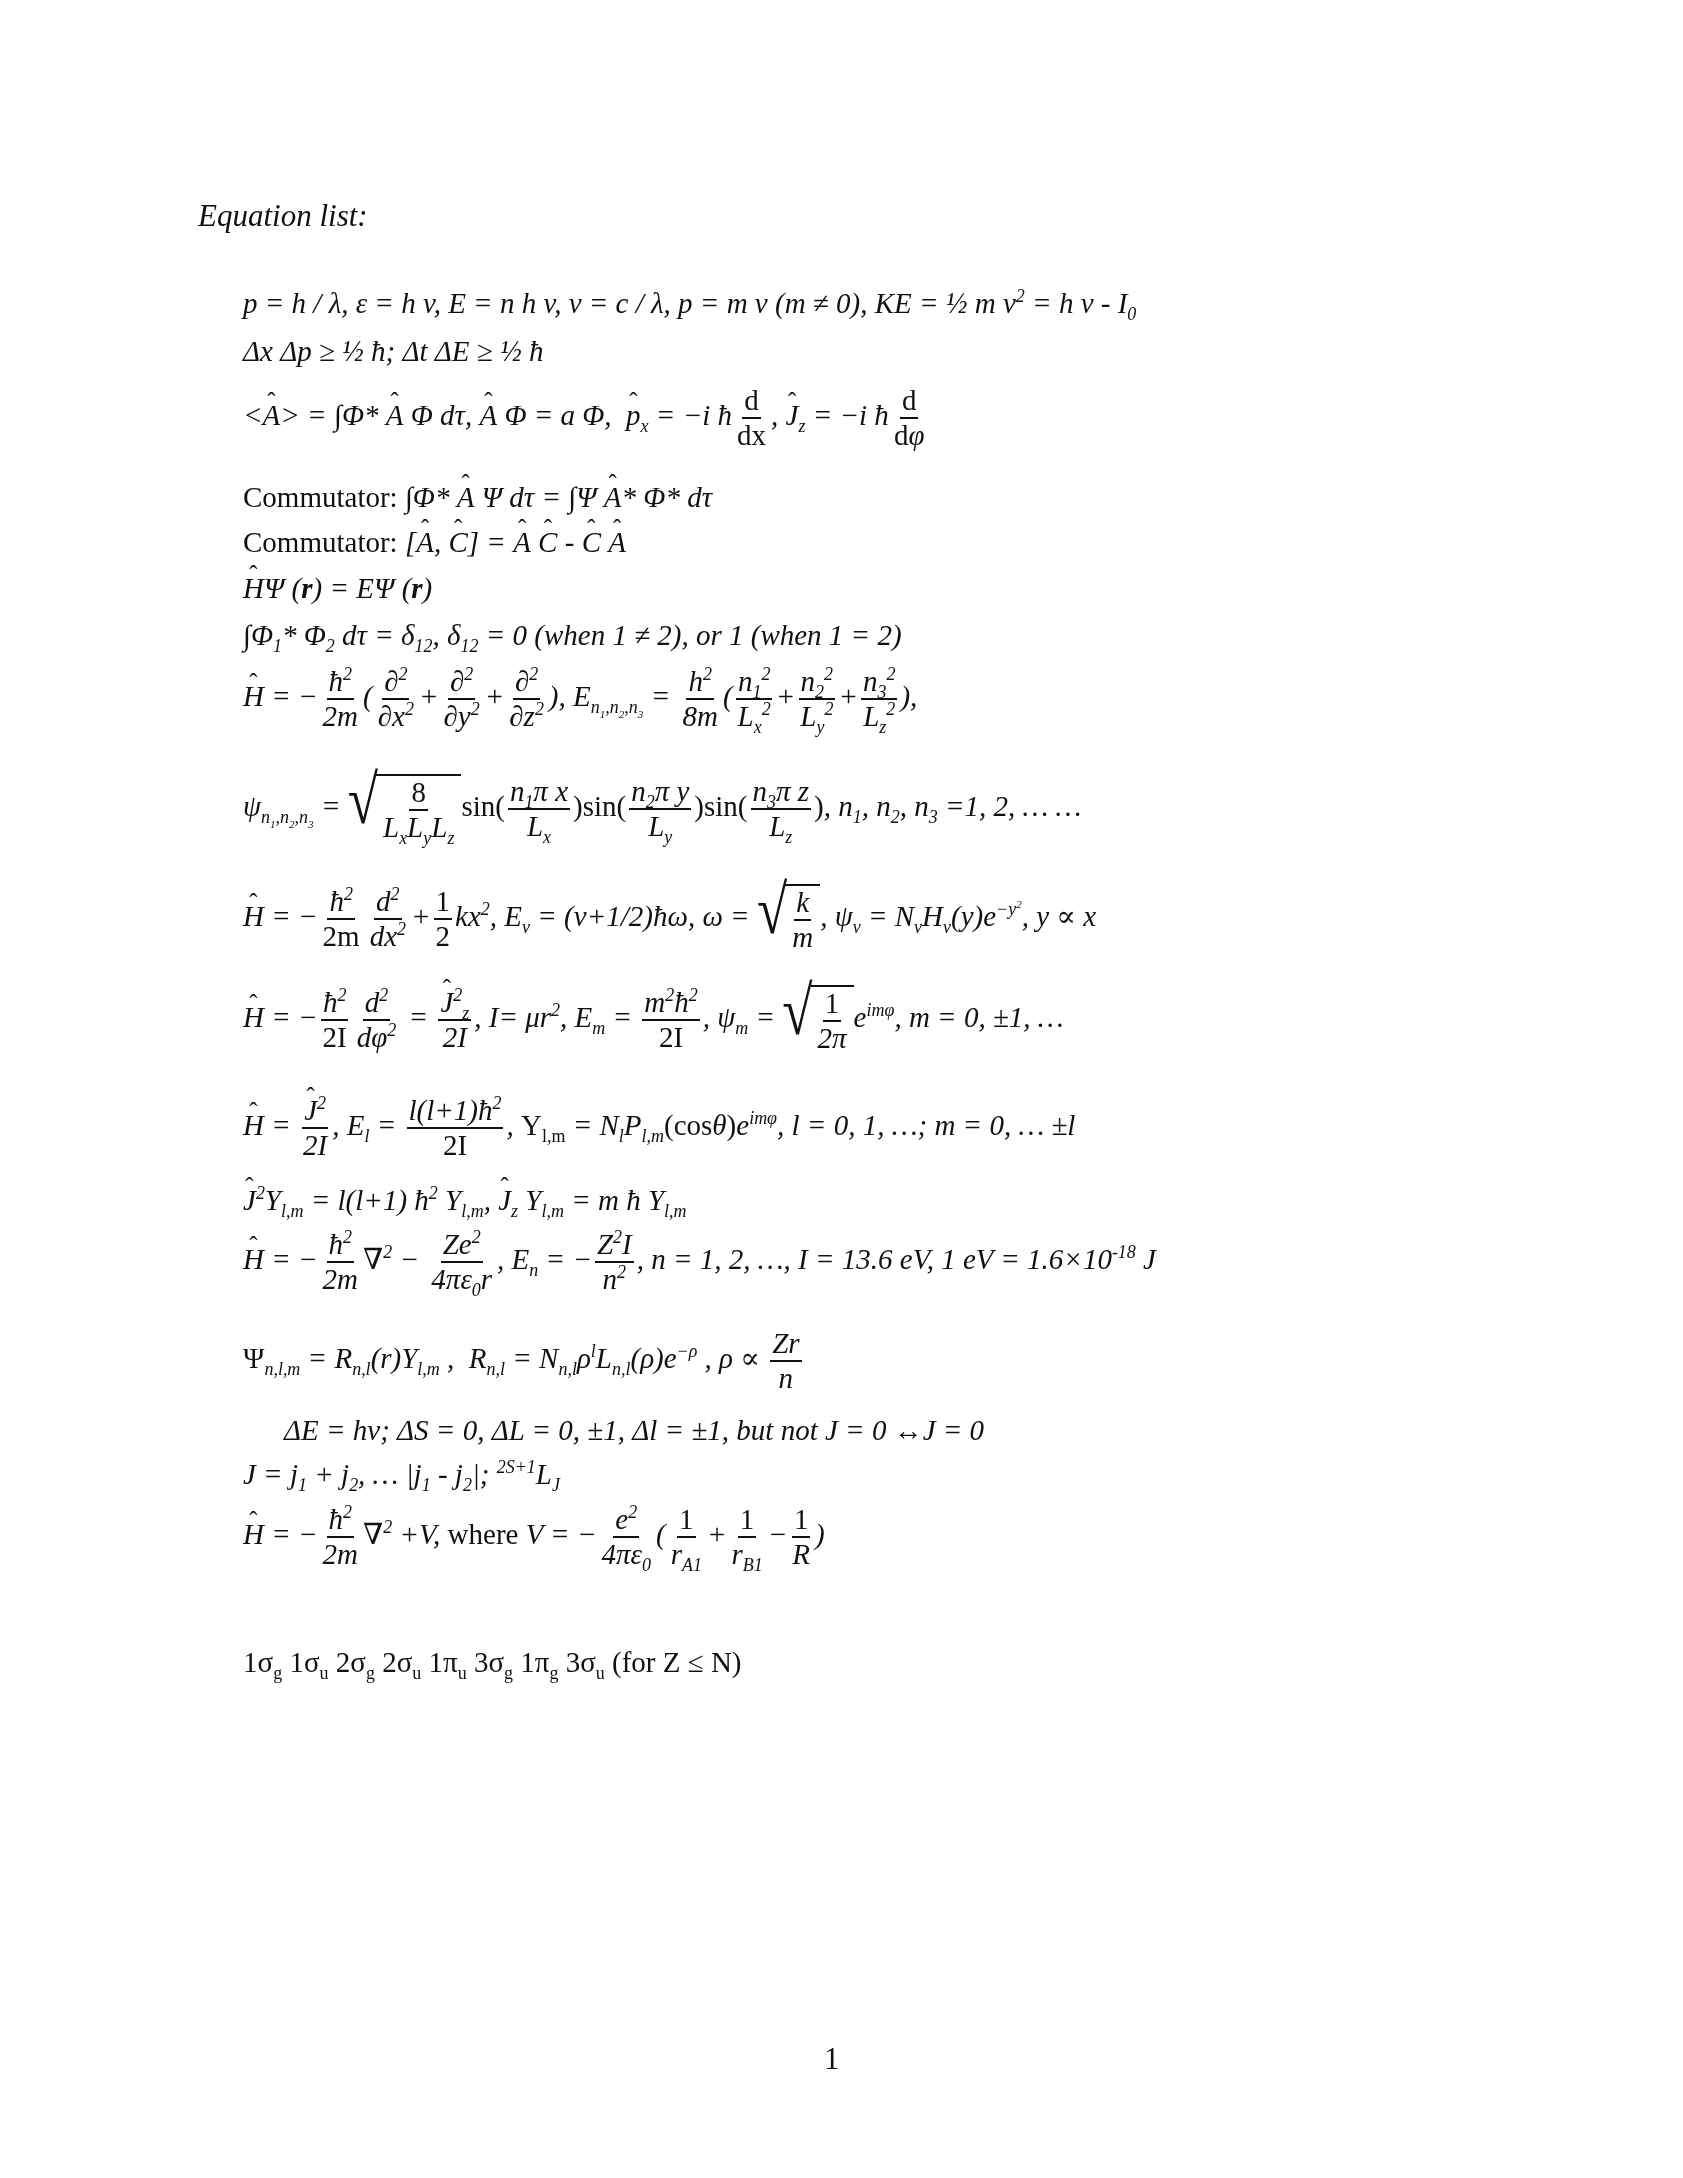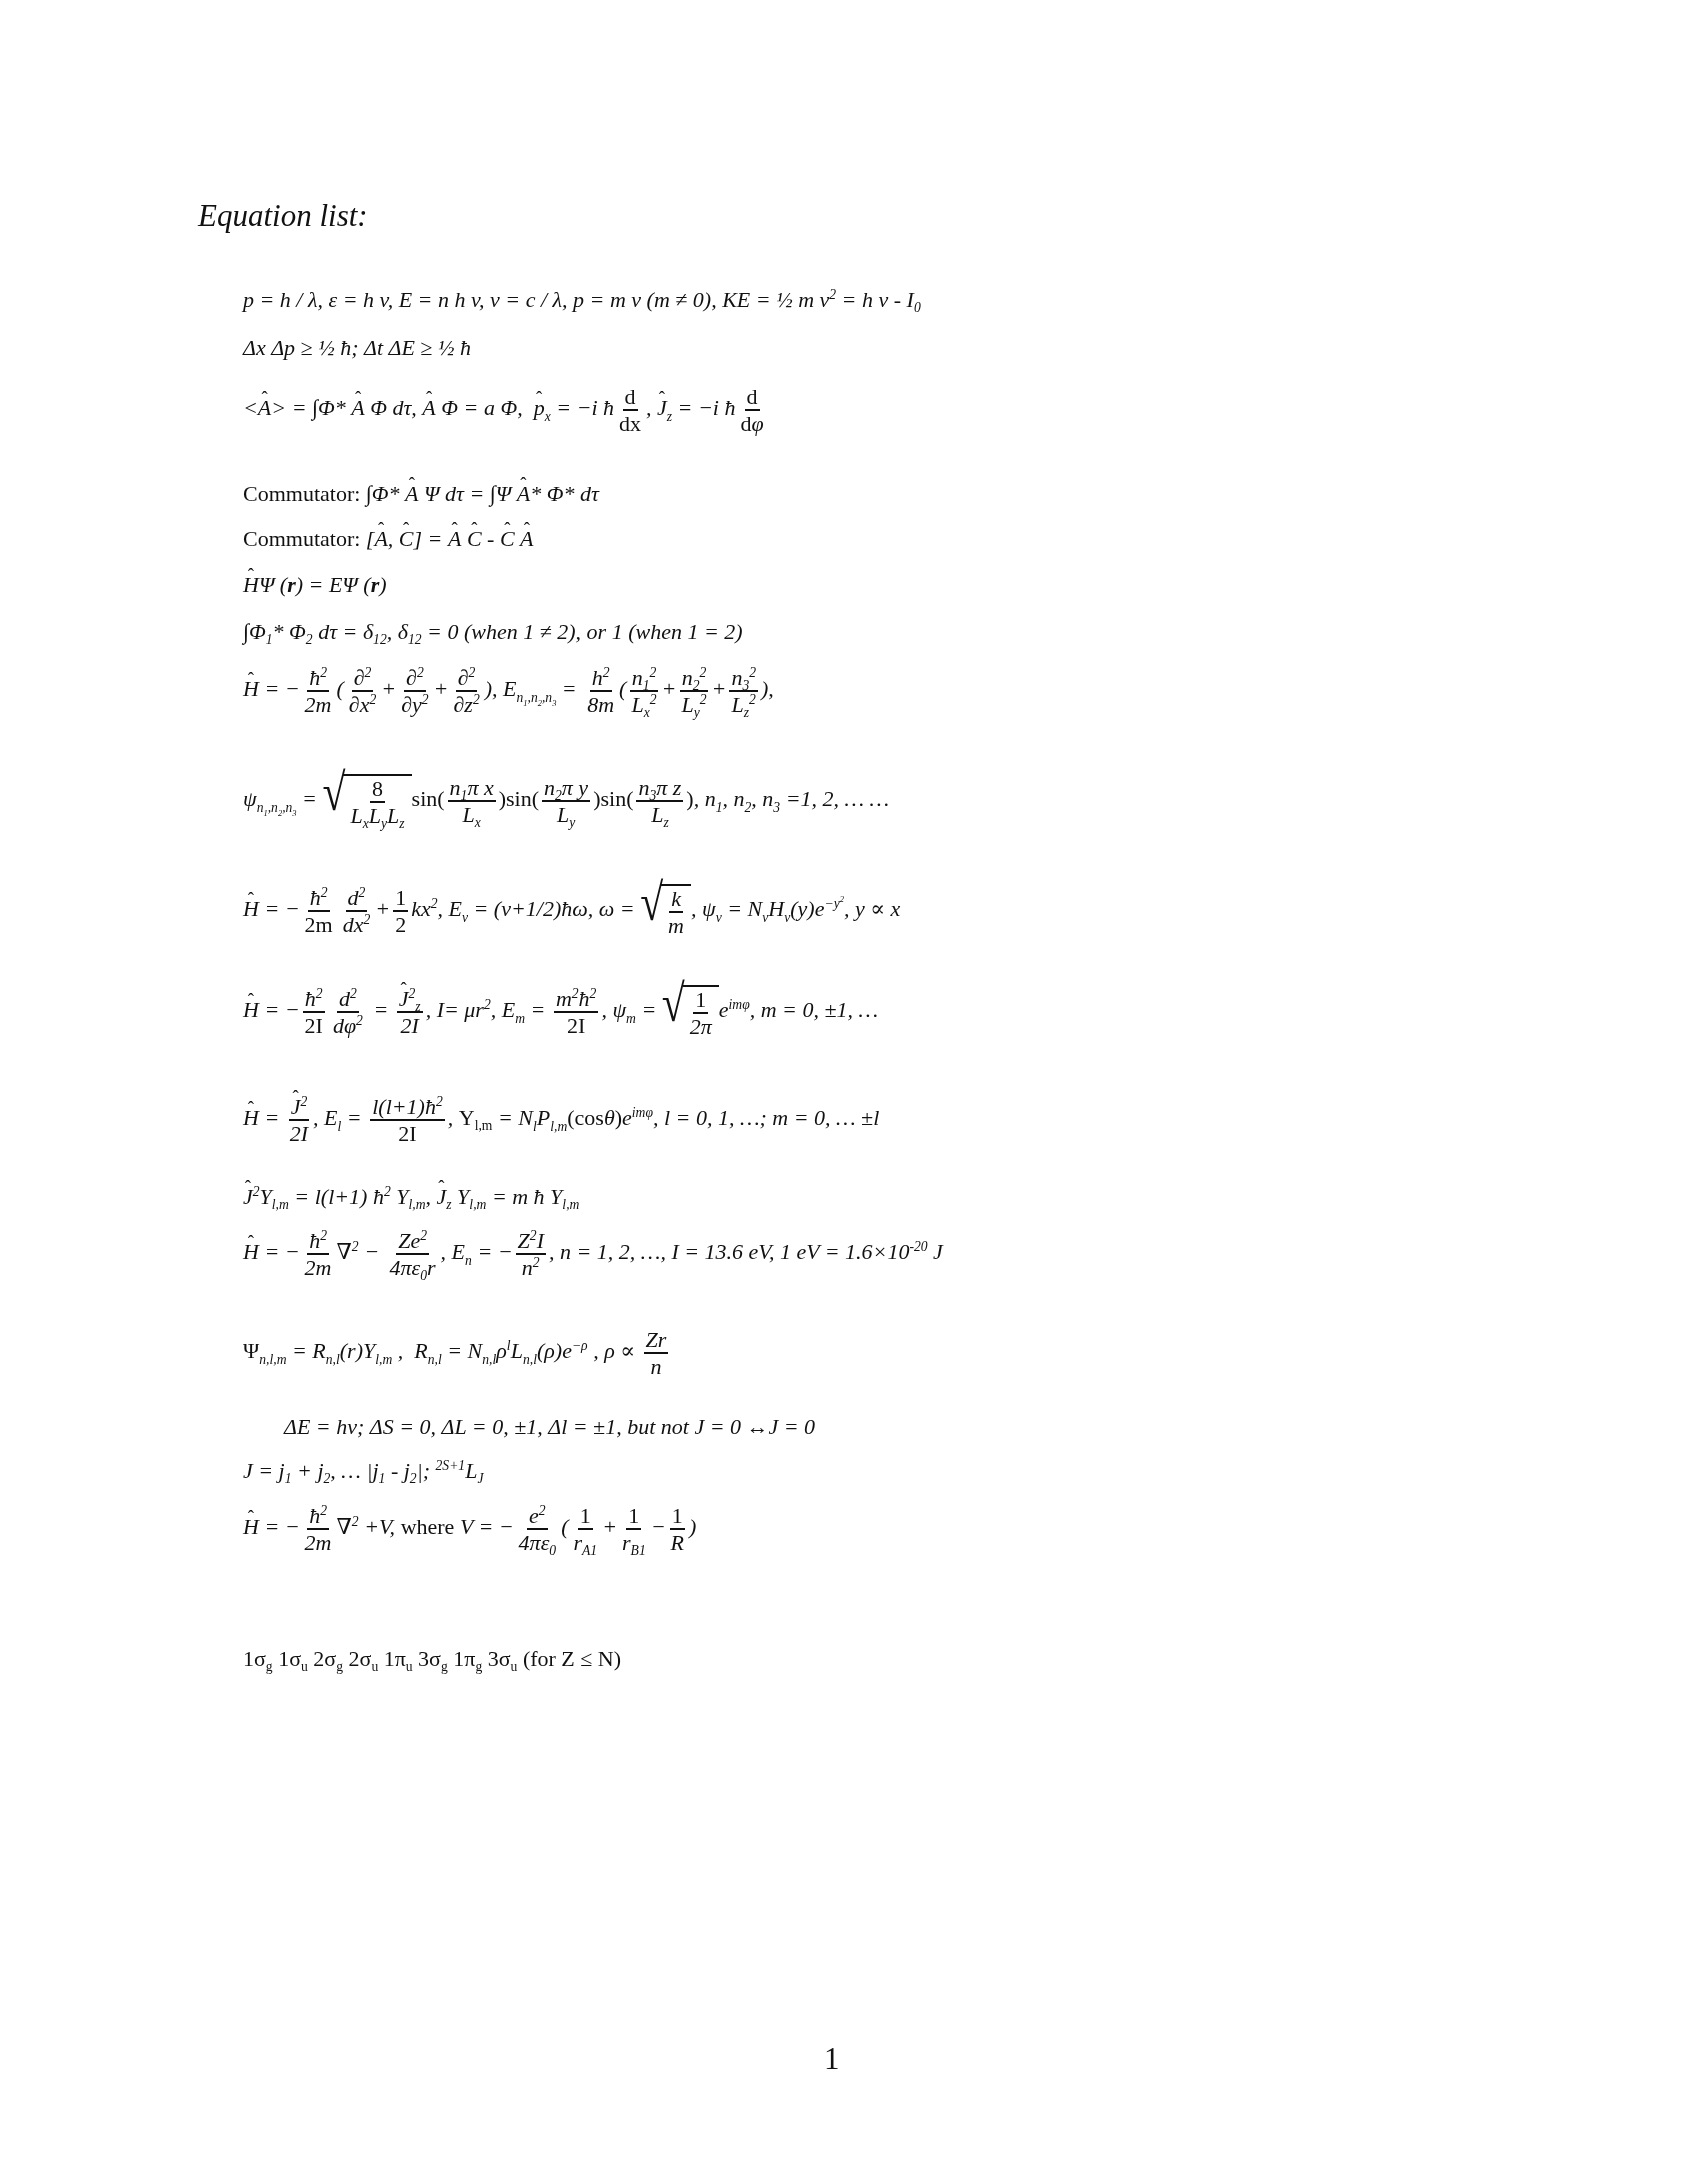"p = h / λ," .line { font-size: 22px -> 29px }
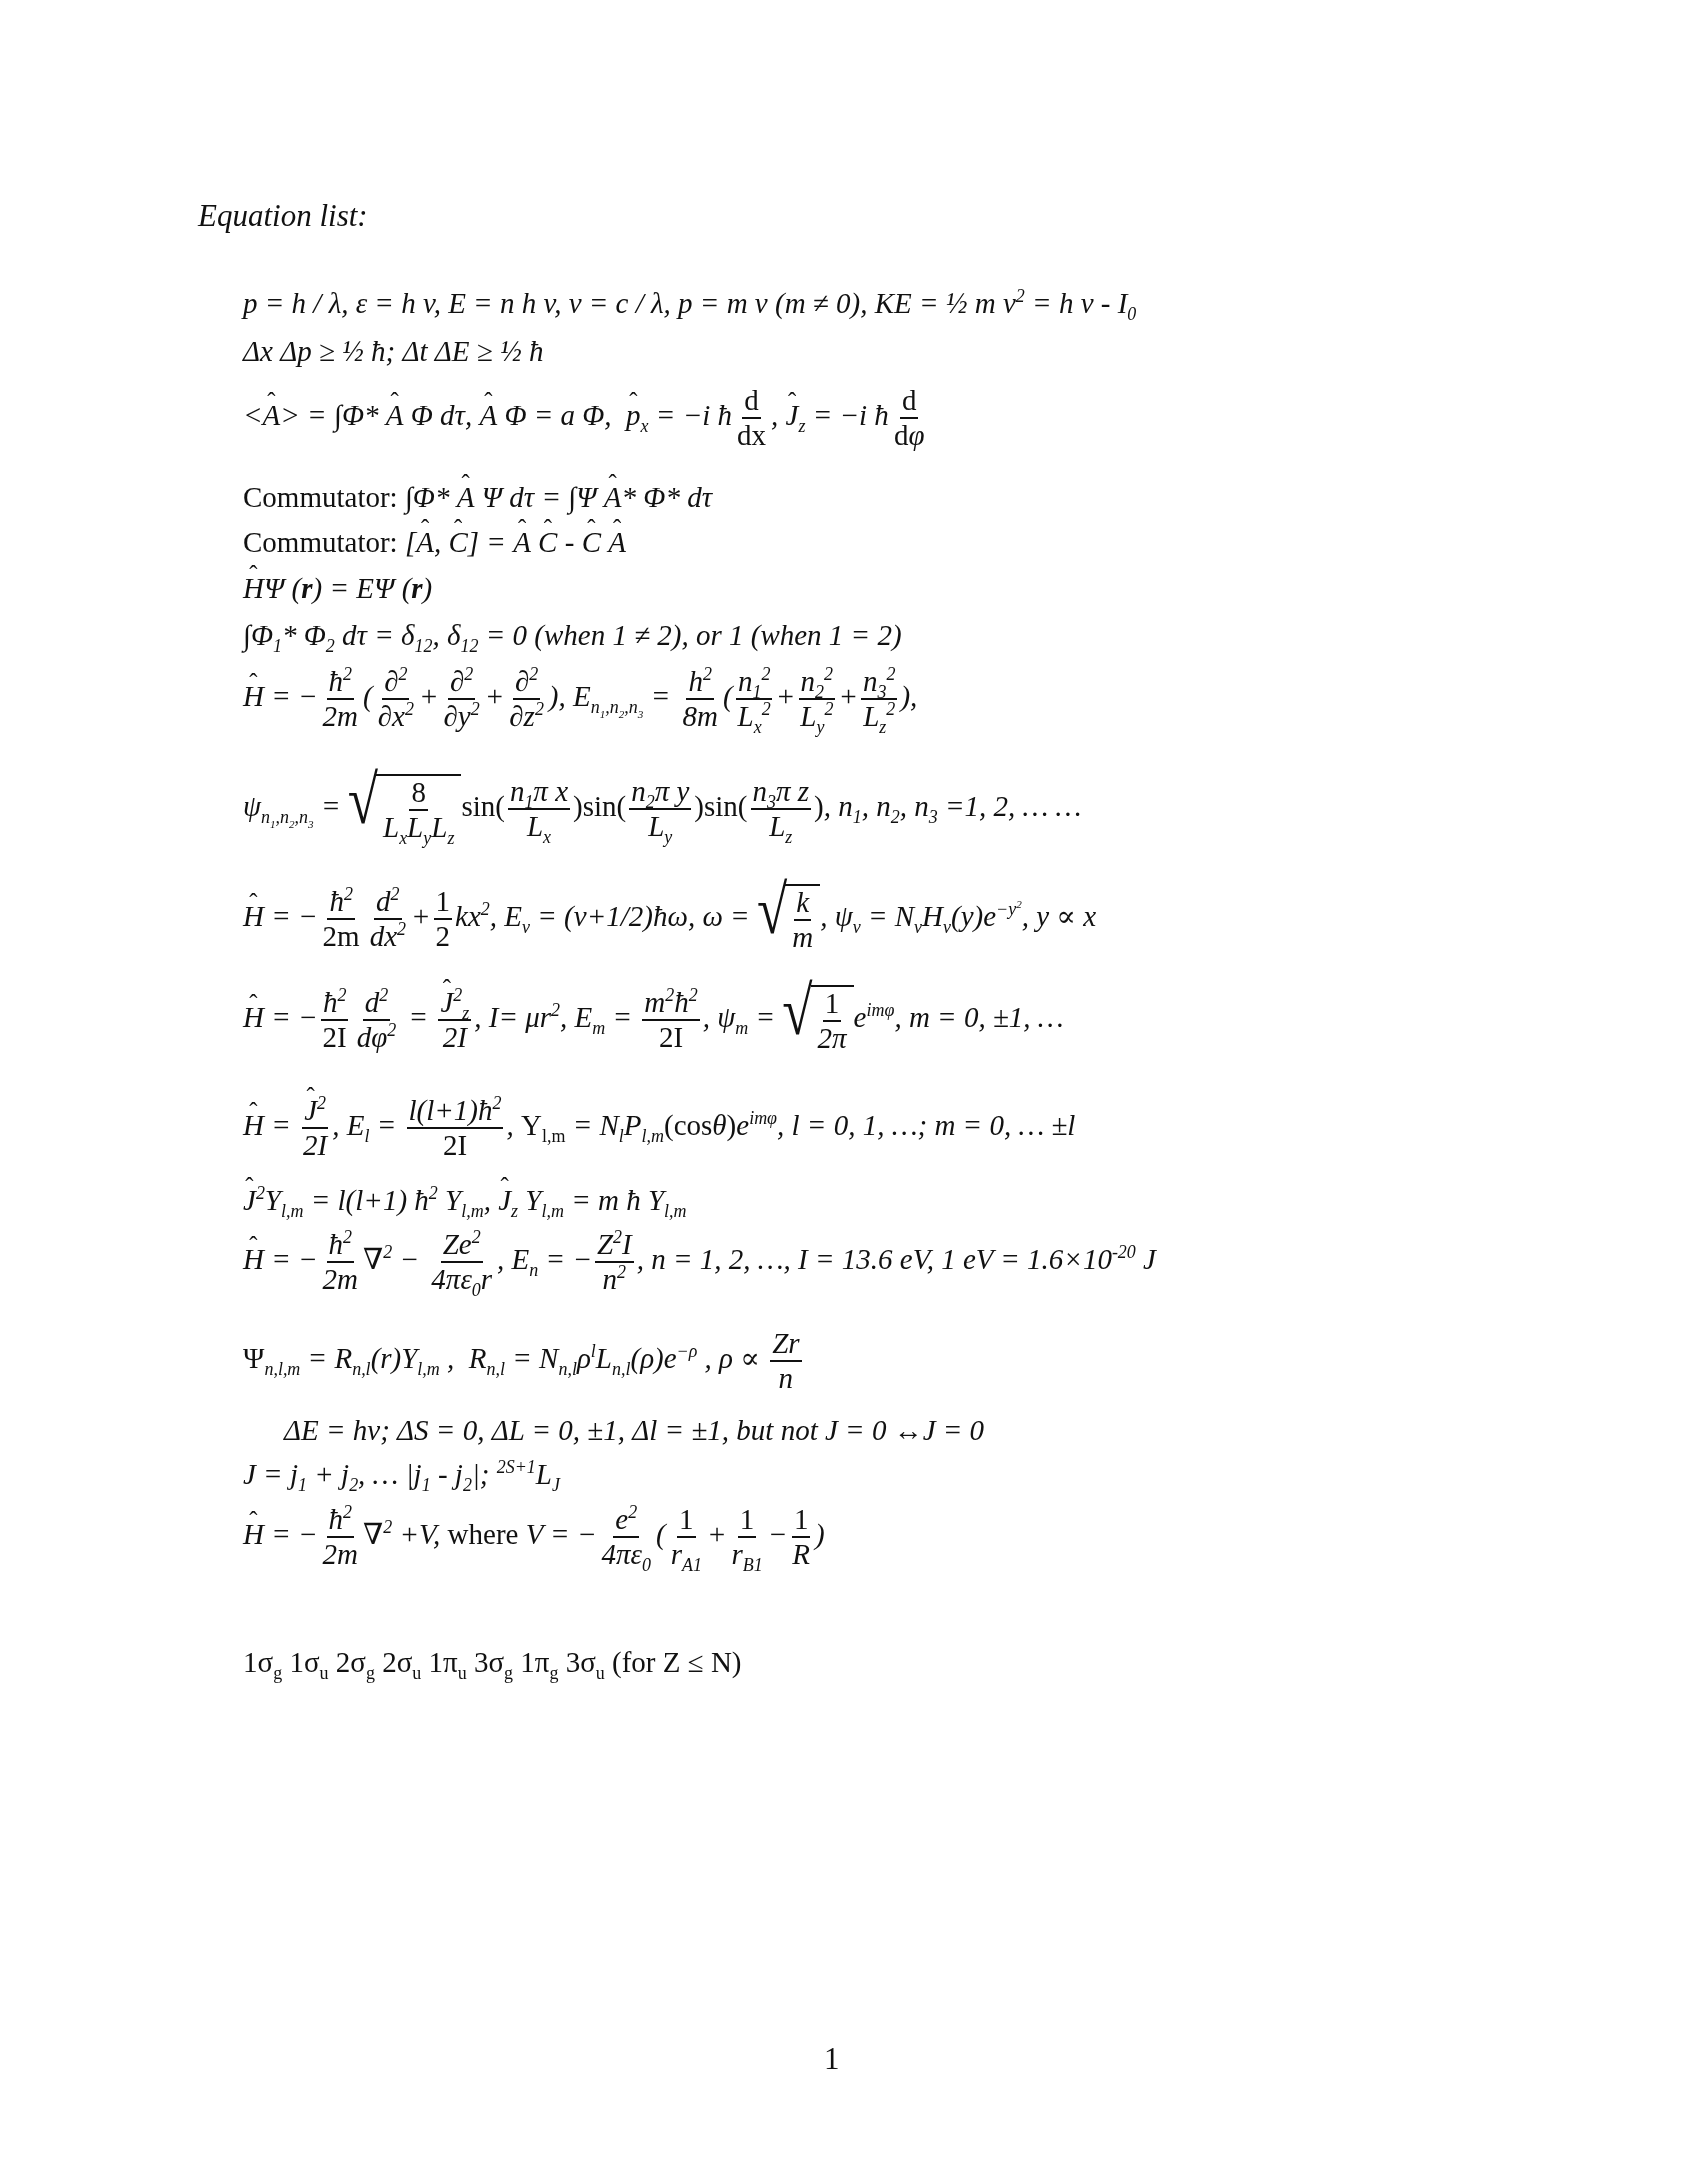"-20" sup { text: -20 -> -18 }
